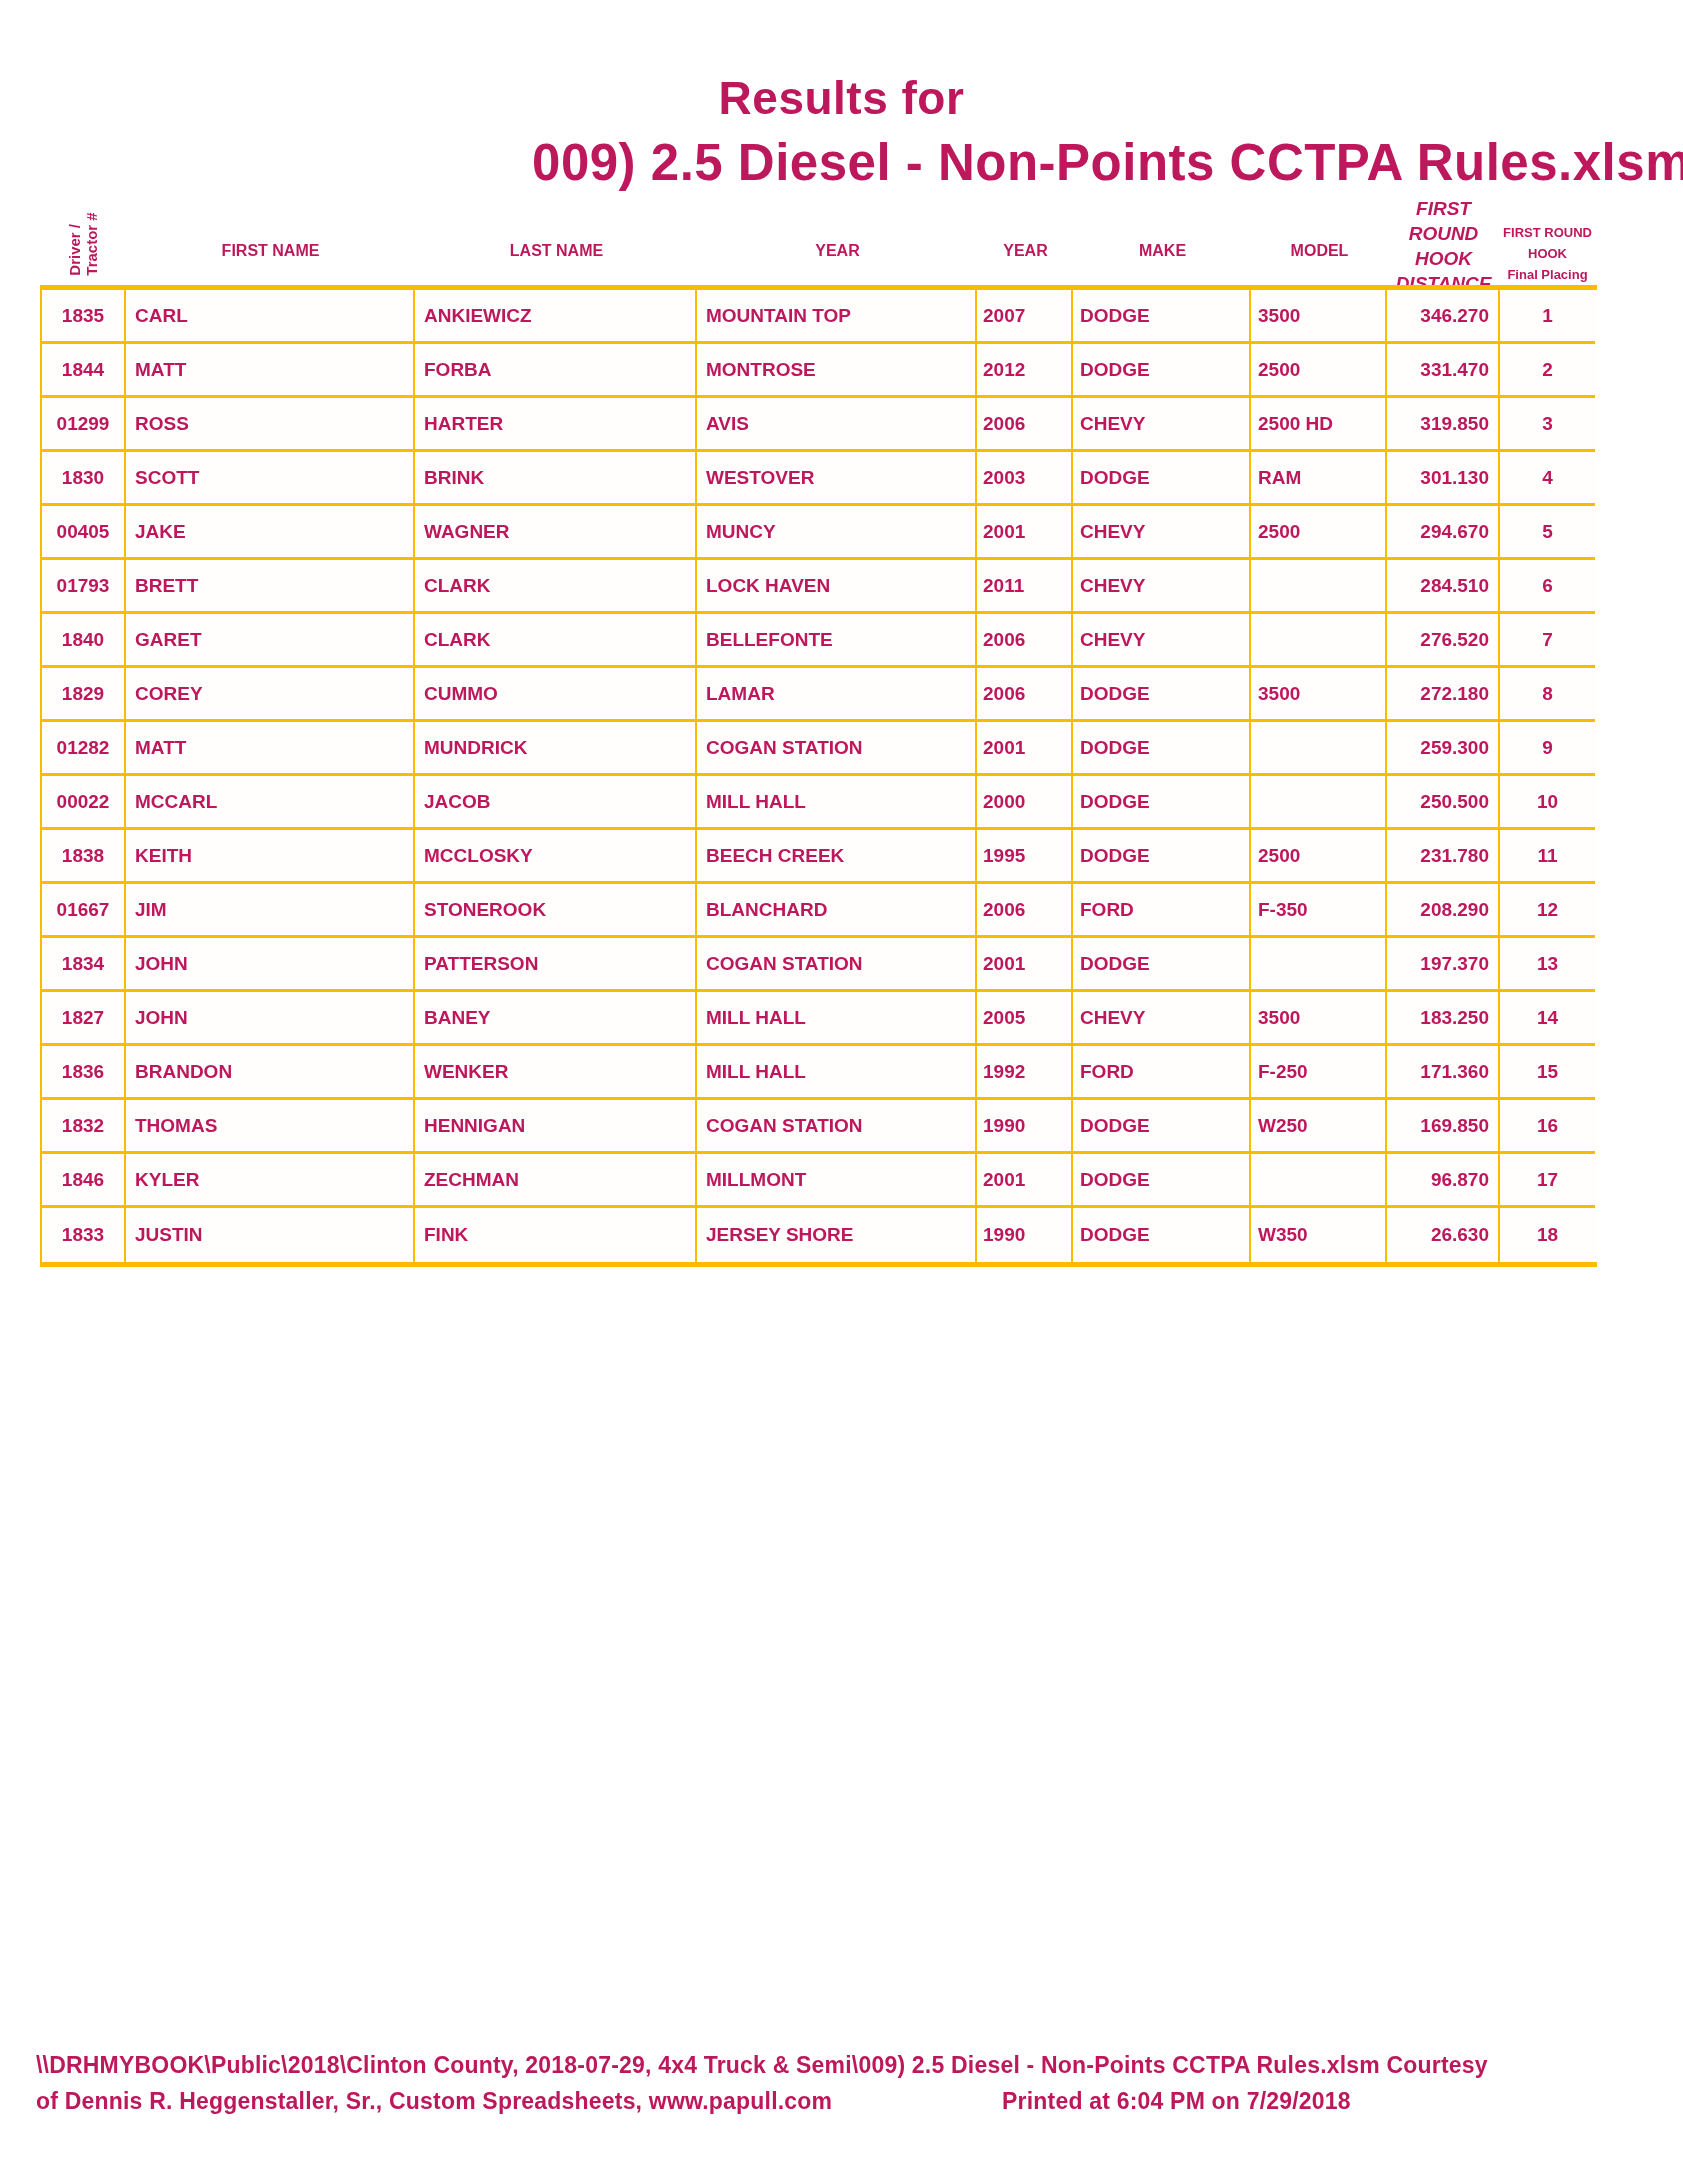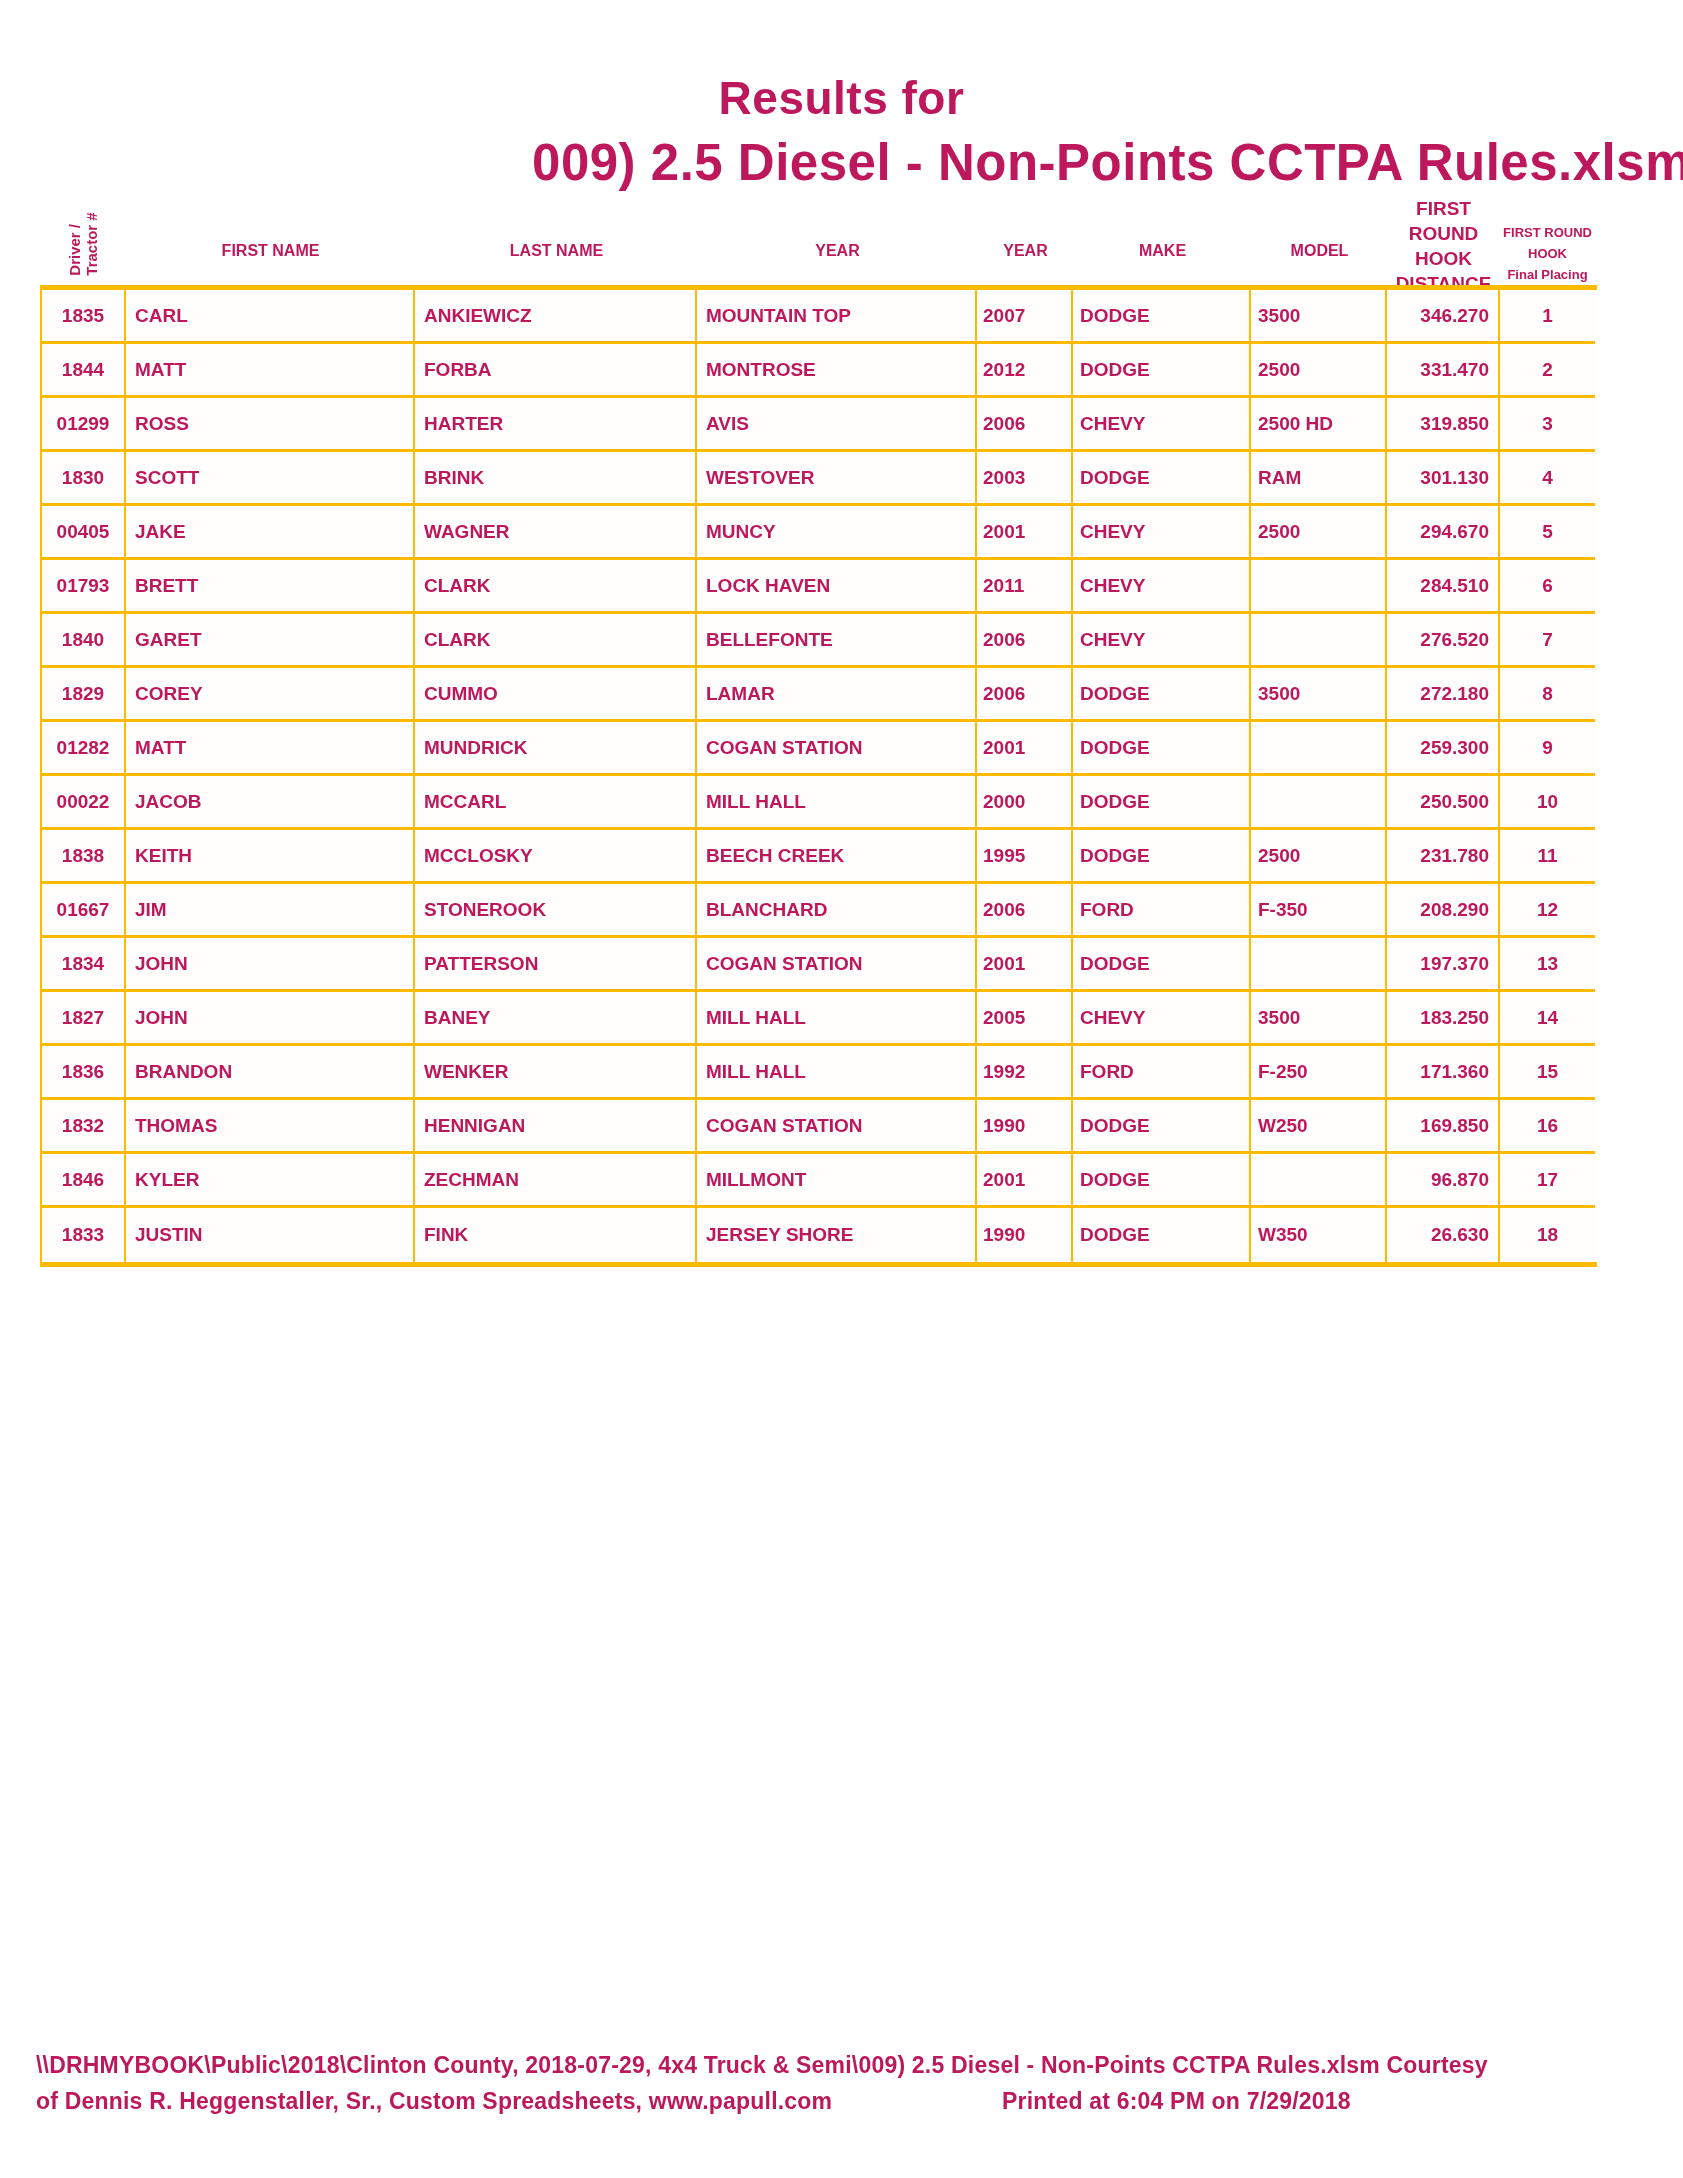"FIRST" .h-distance { font-style: none -> italic }
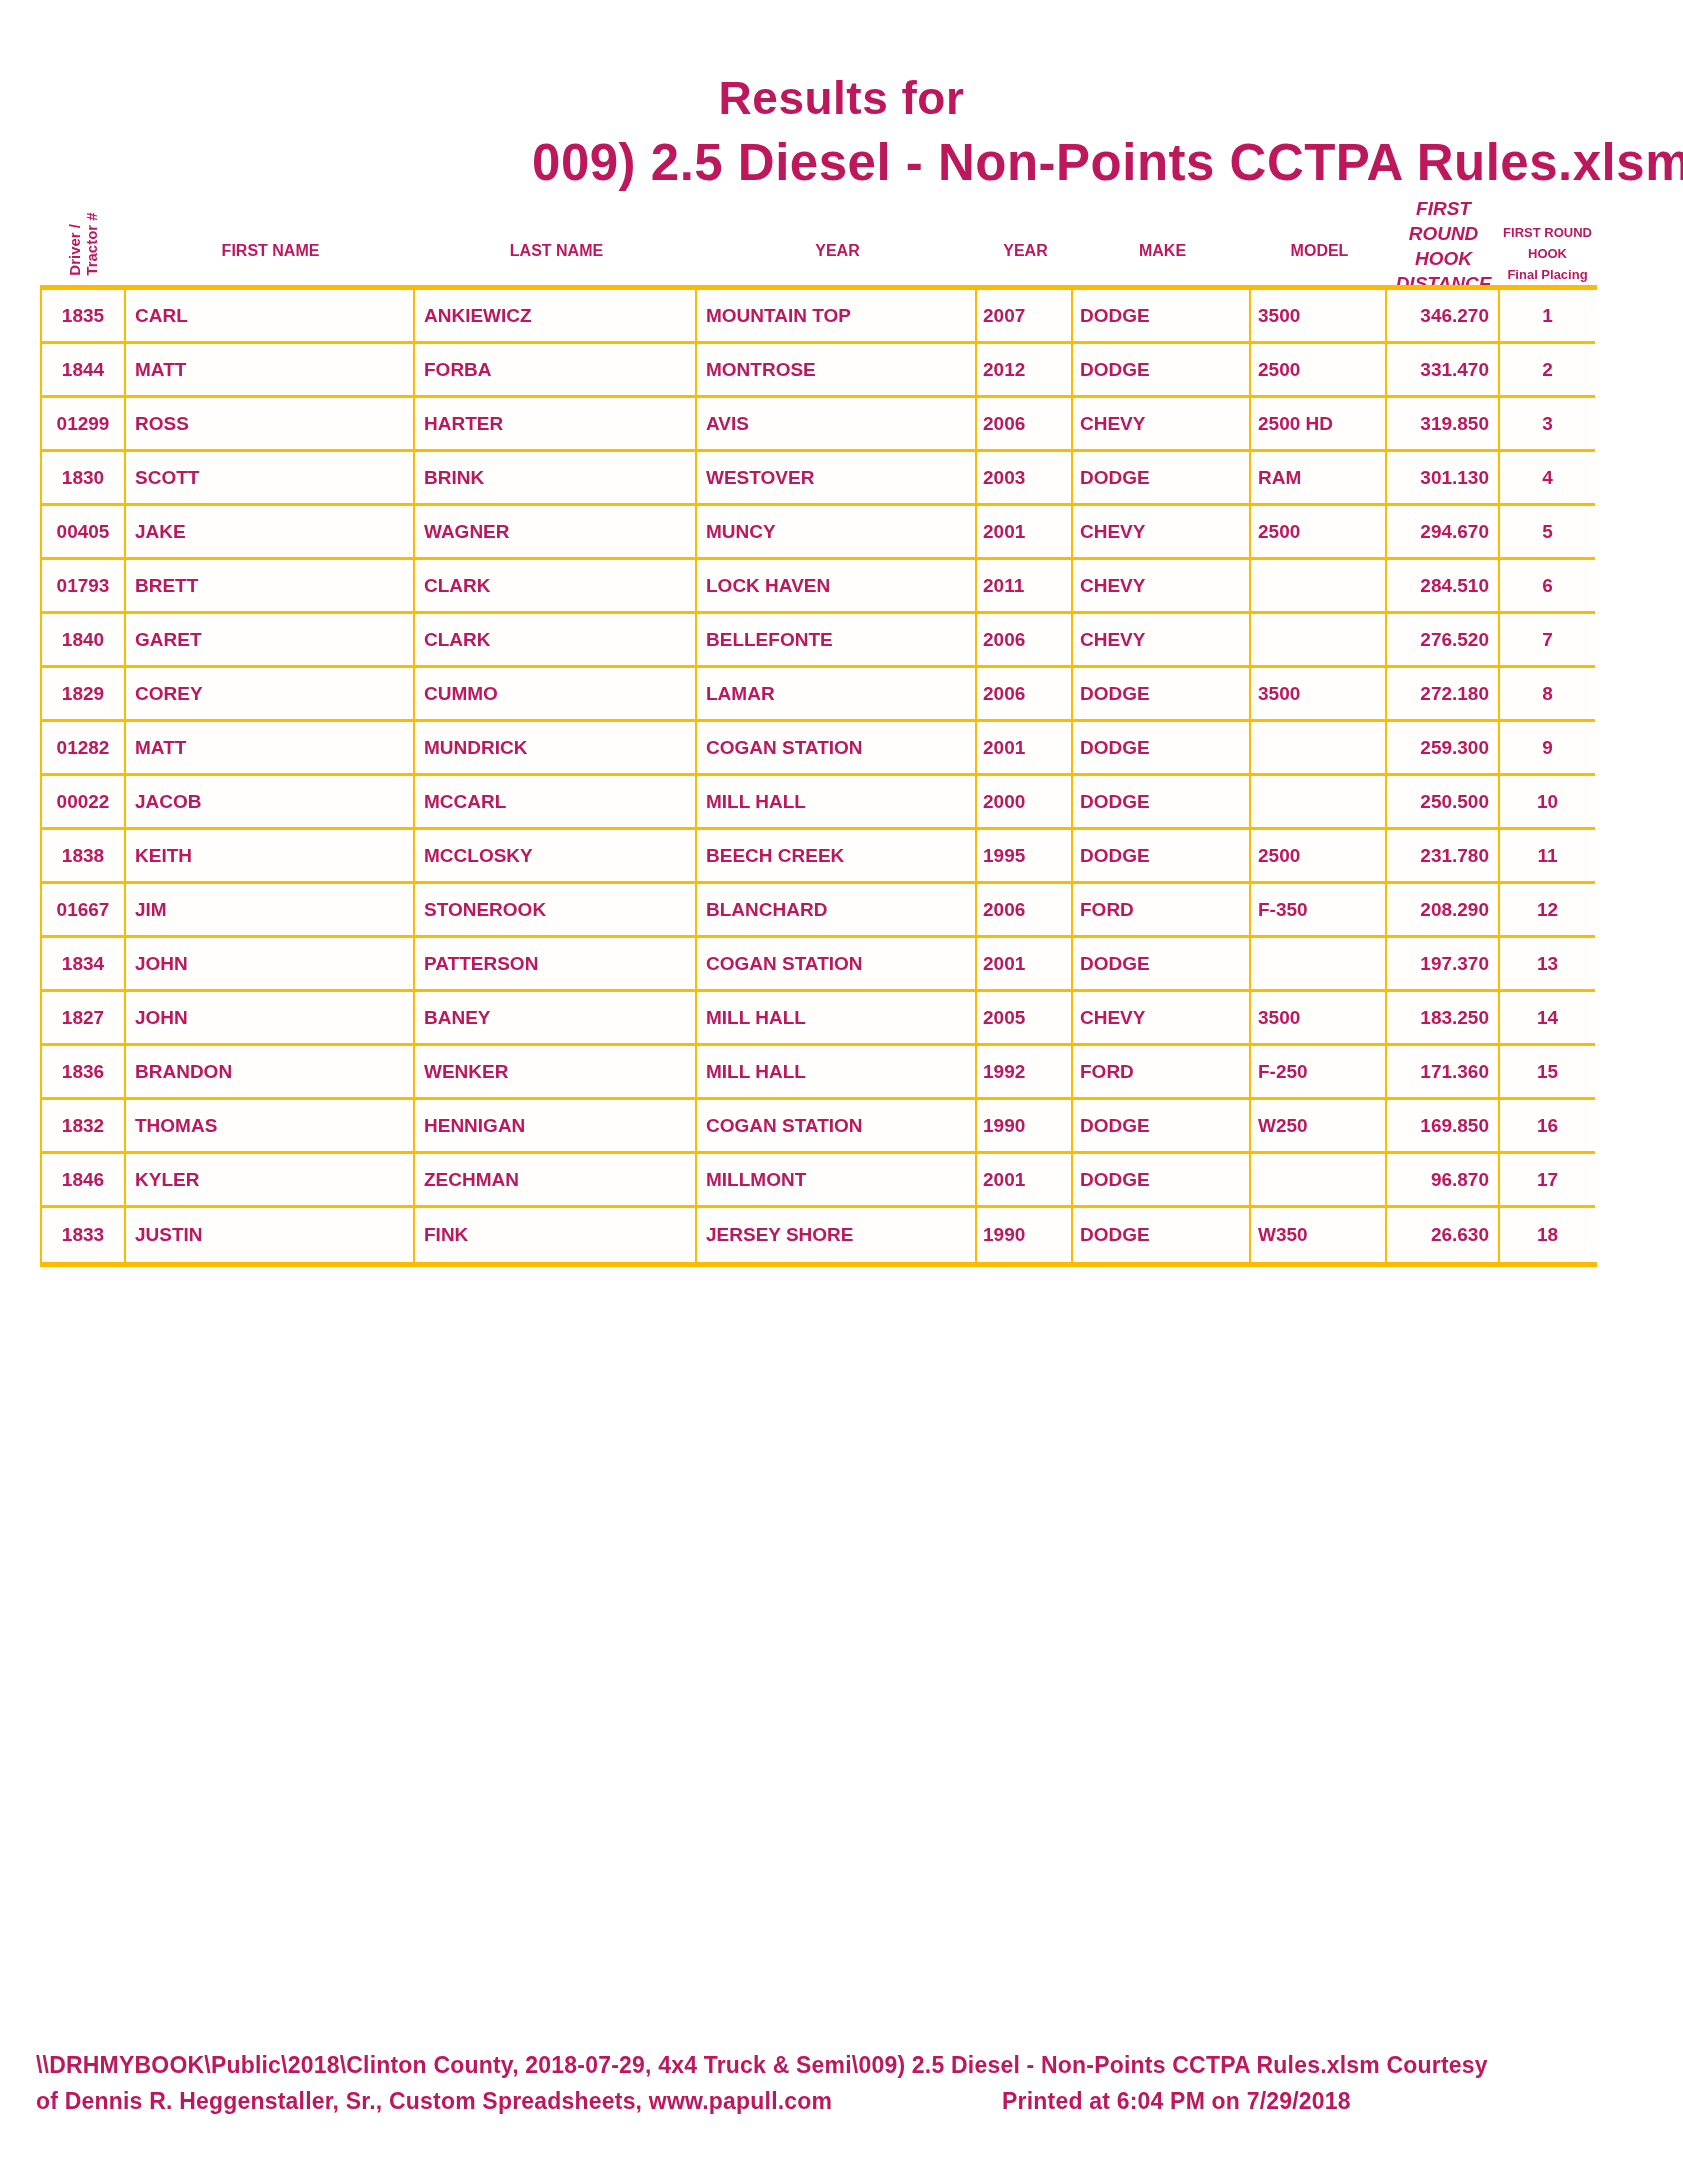"JACOB" div.cell { order: before "MCCARL" -> after "MCCARL" }
